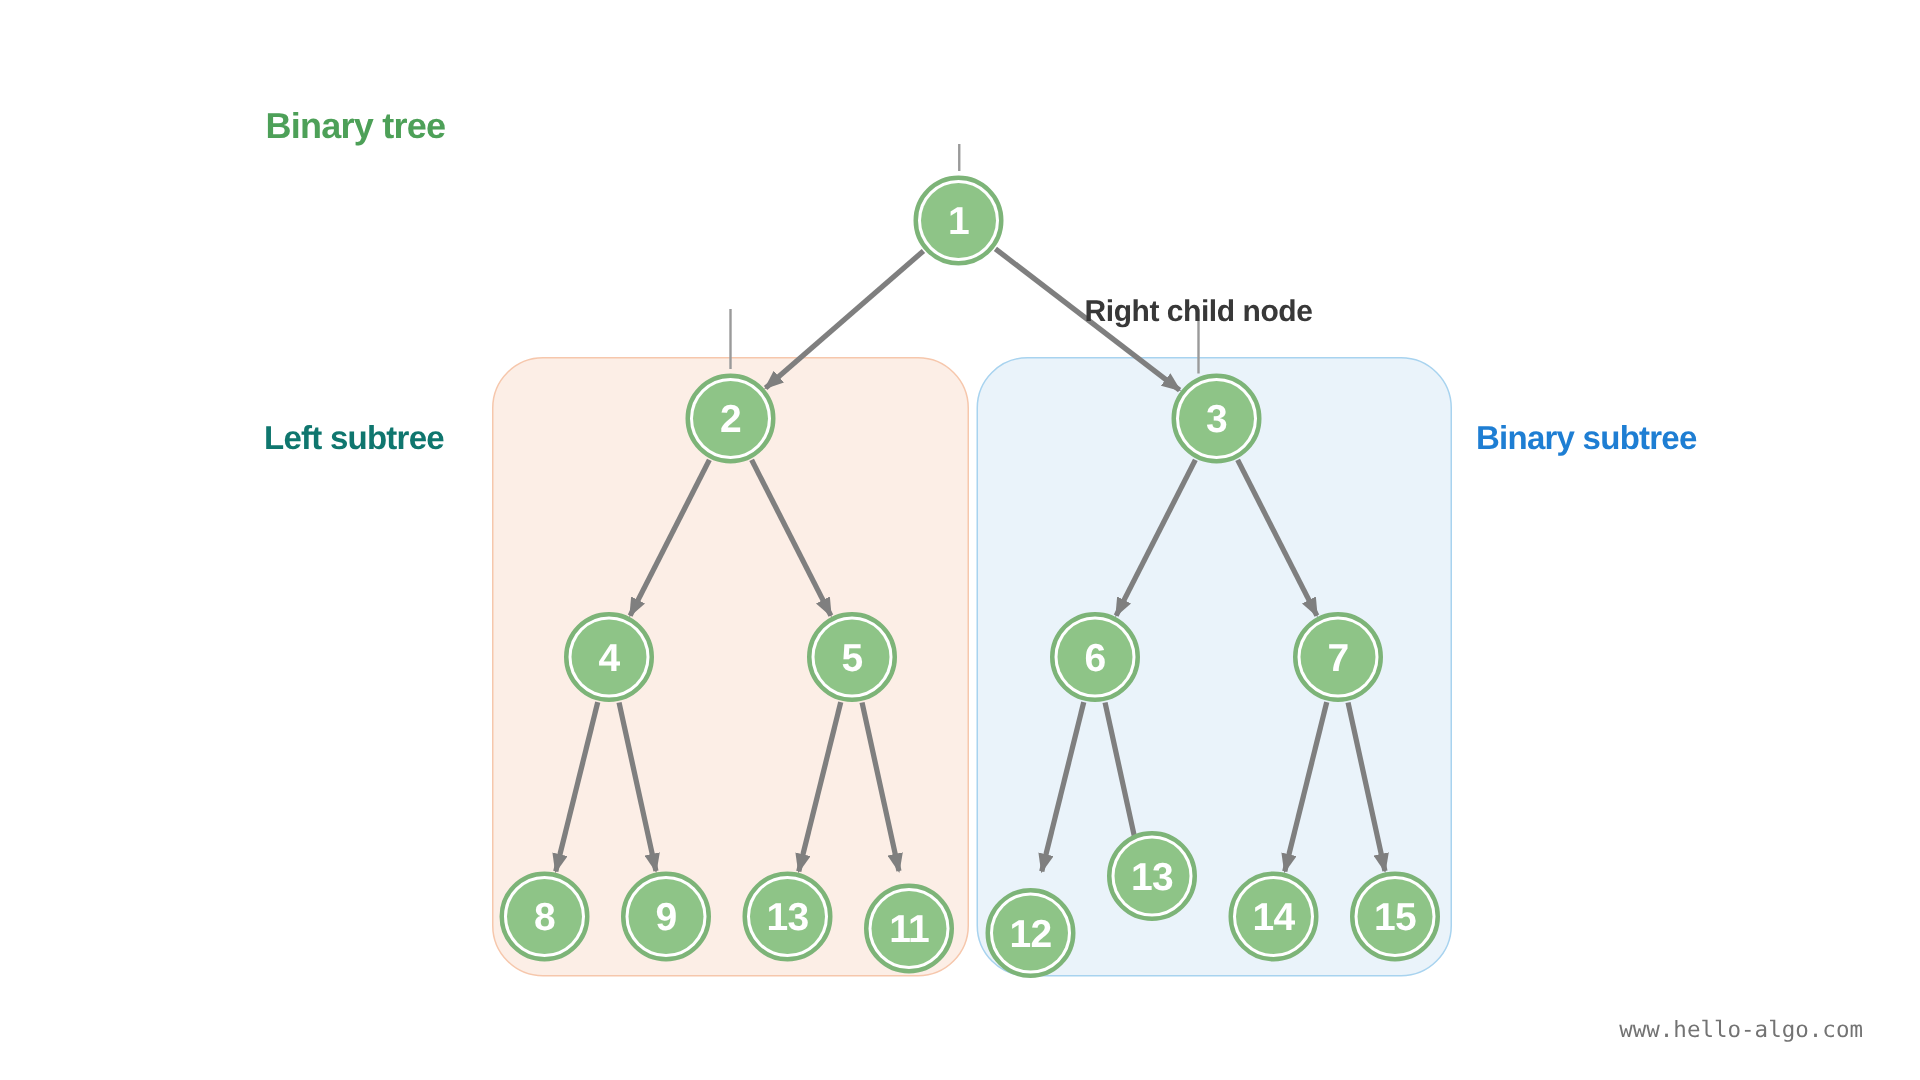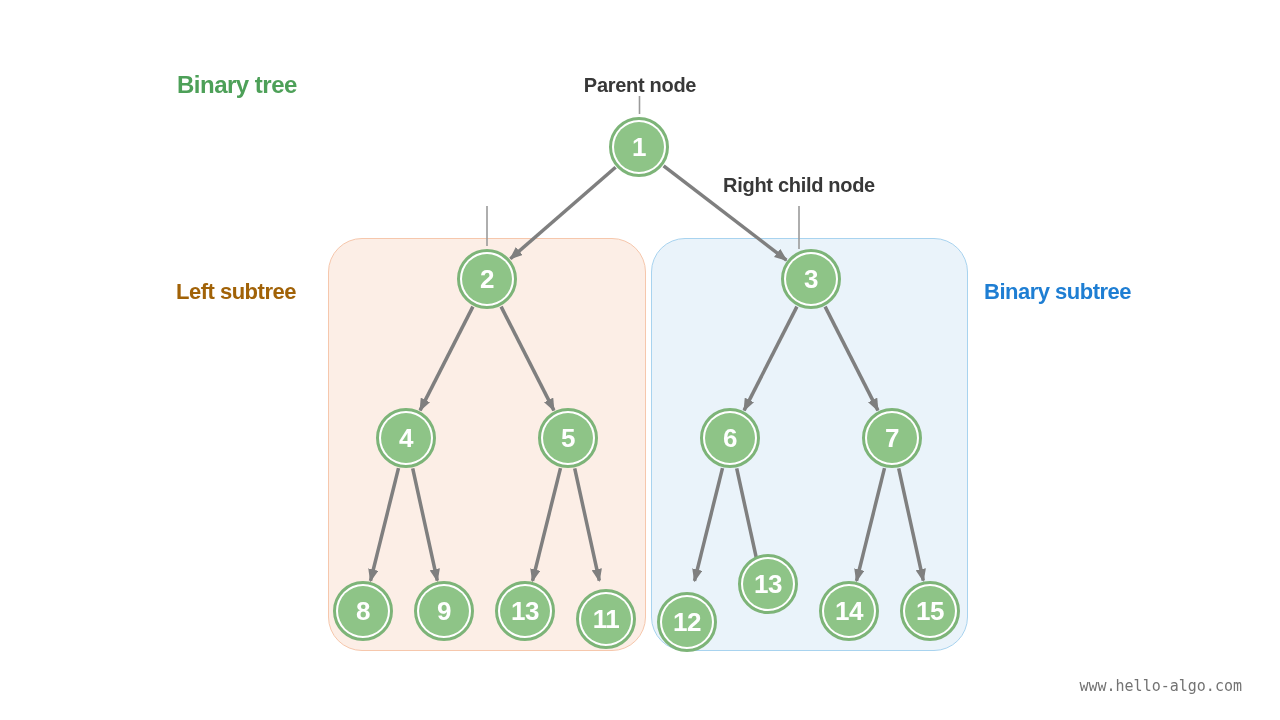"Parent node" div.lbl { html: <div>Parent node</div> -> none }
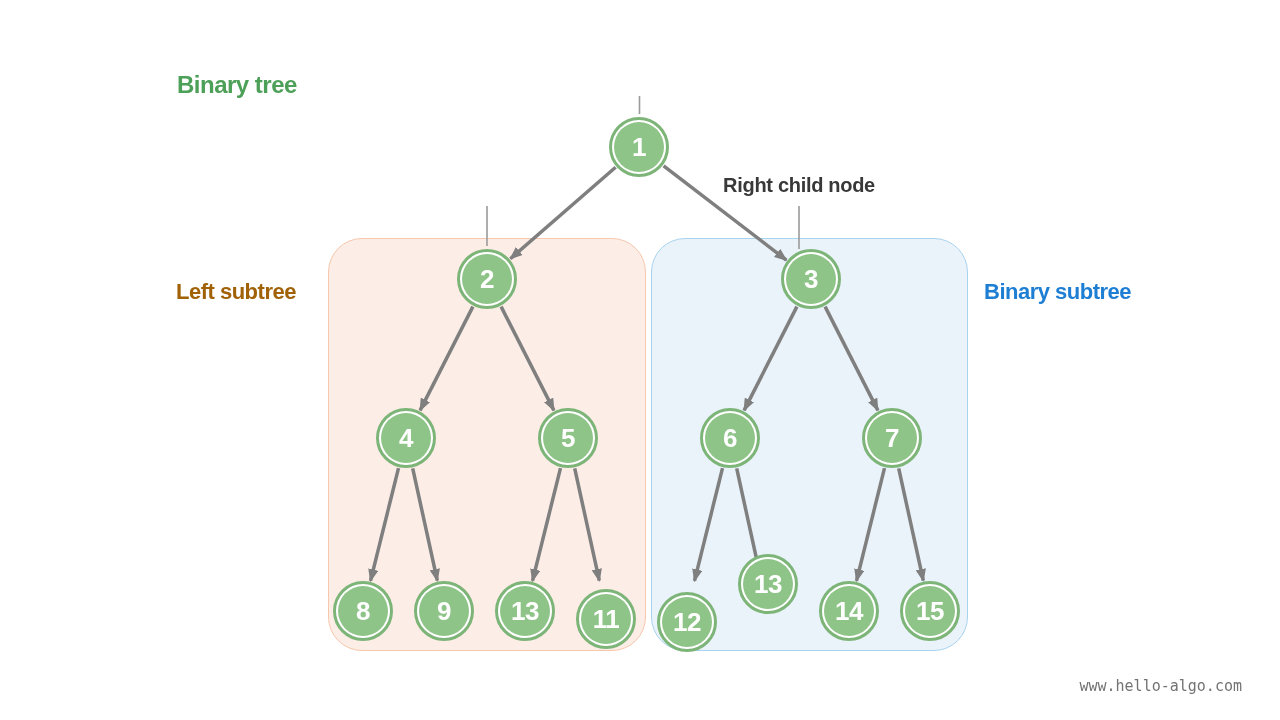"Right child node" .rightchild-lbl { top: 160px -> 183px }
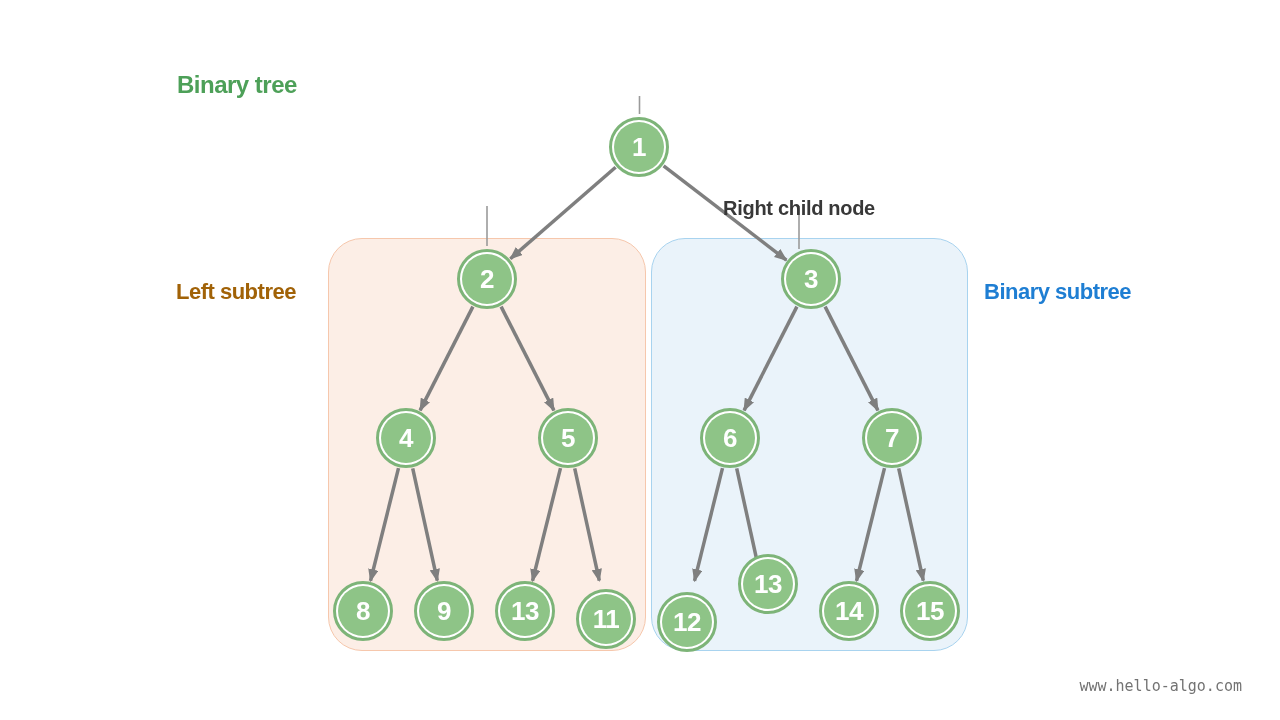"Left subtree" .leftsub-lbl { color: #a16207 -> #0f766e }
